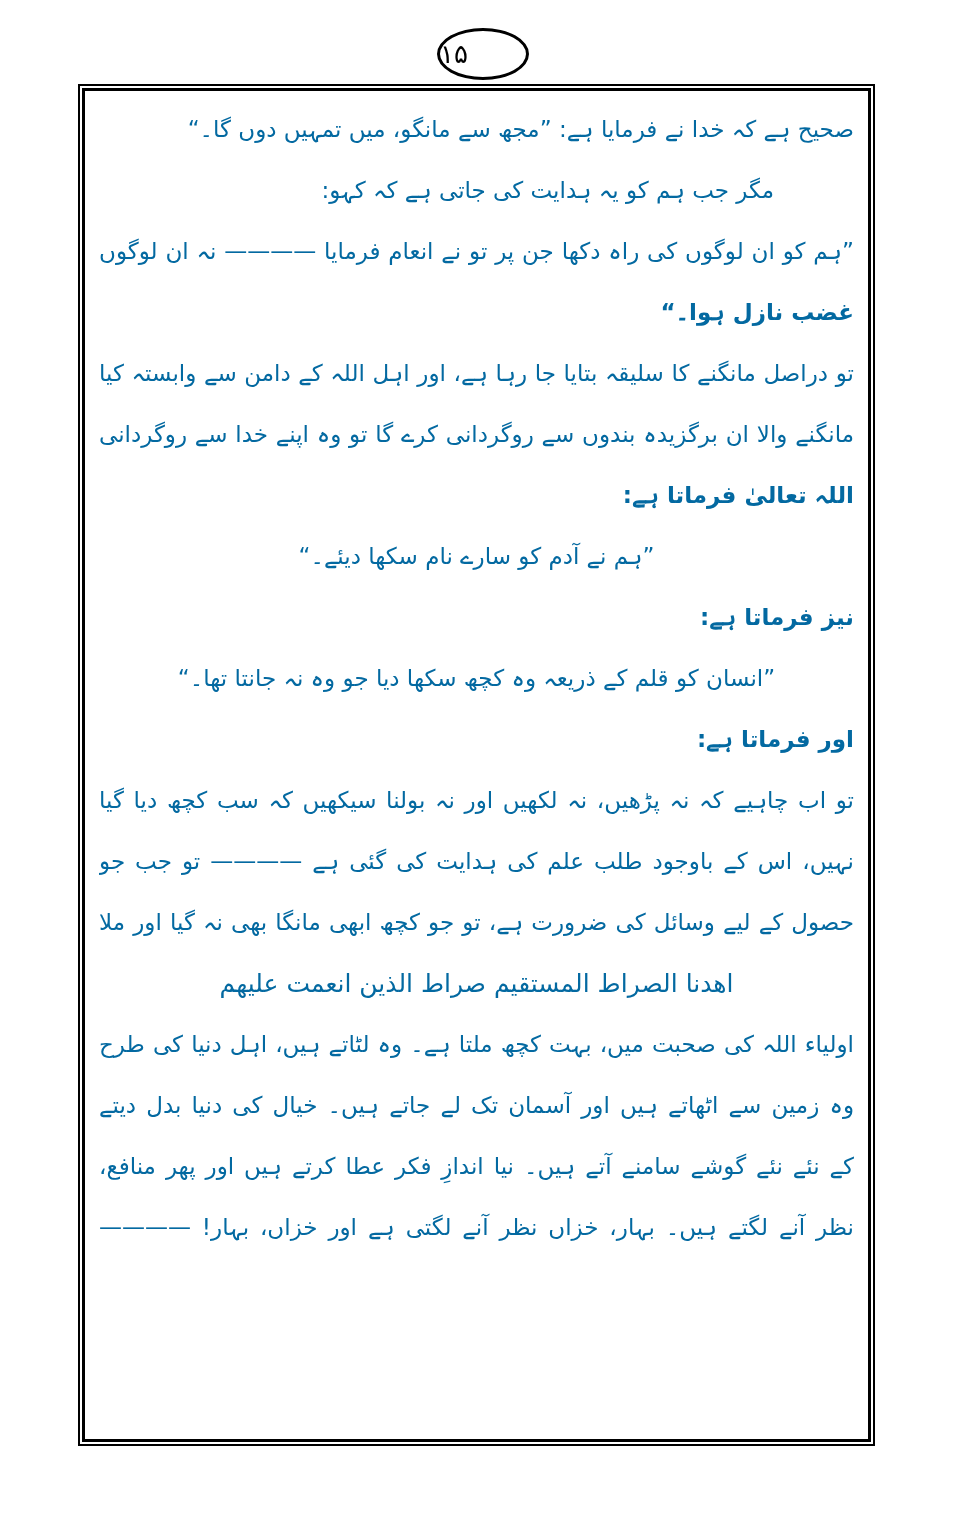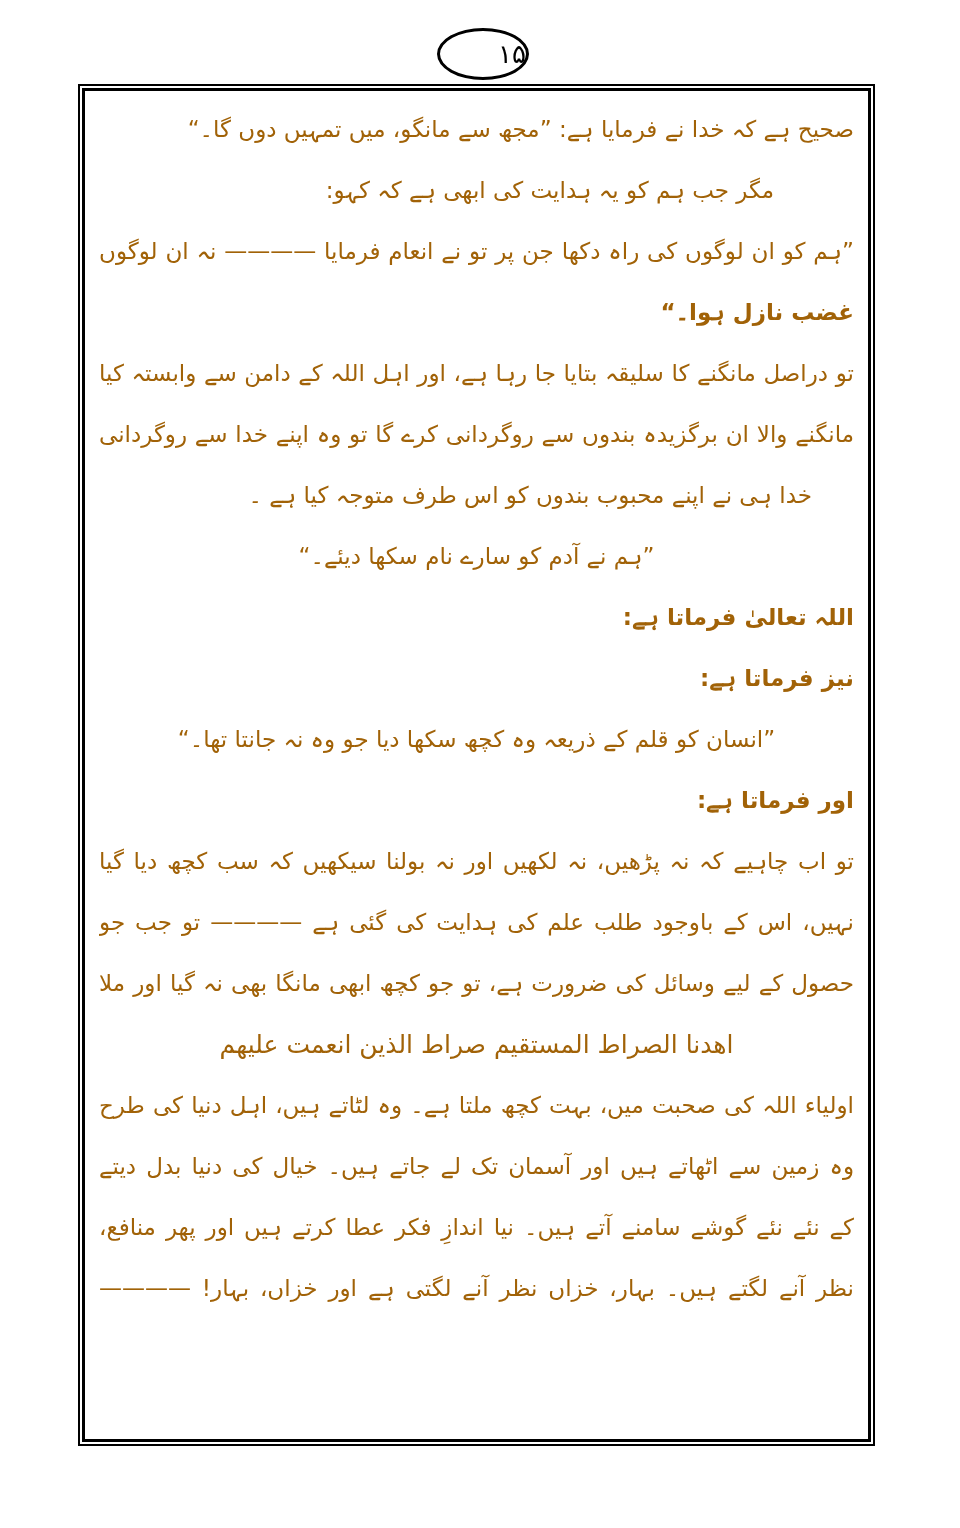"۱۵" .page-number { justify-content: flex-end -> flex-start }
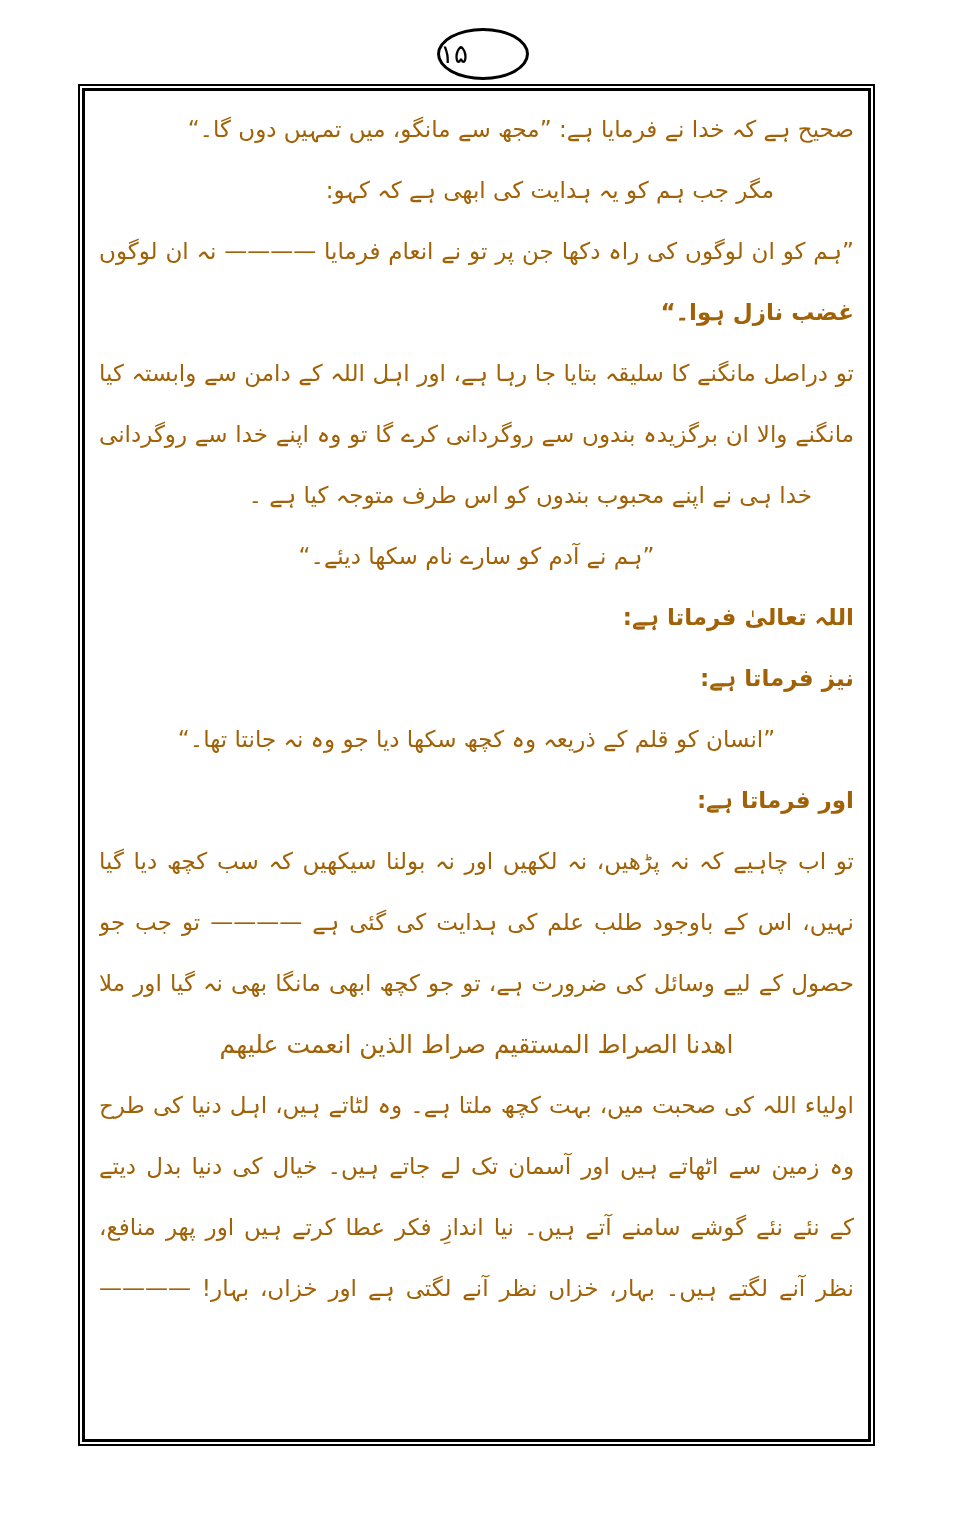"صحیح ہے کہ خدا نے" .line { color: #a16207 -> #0369a1 }
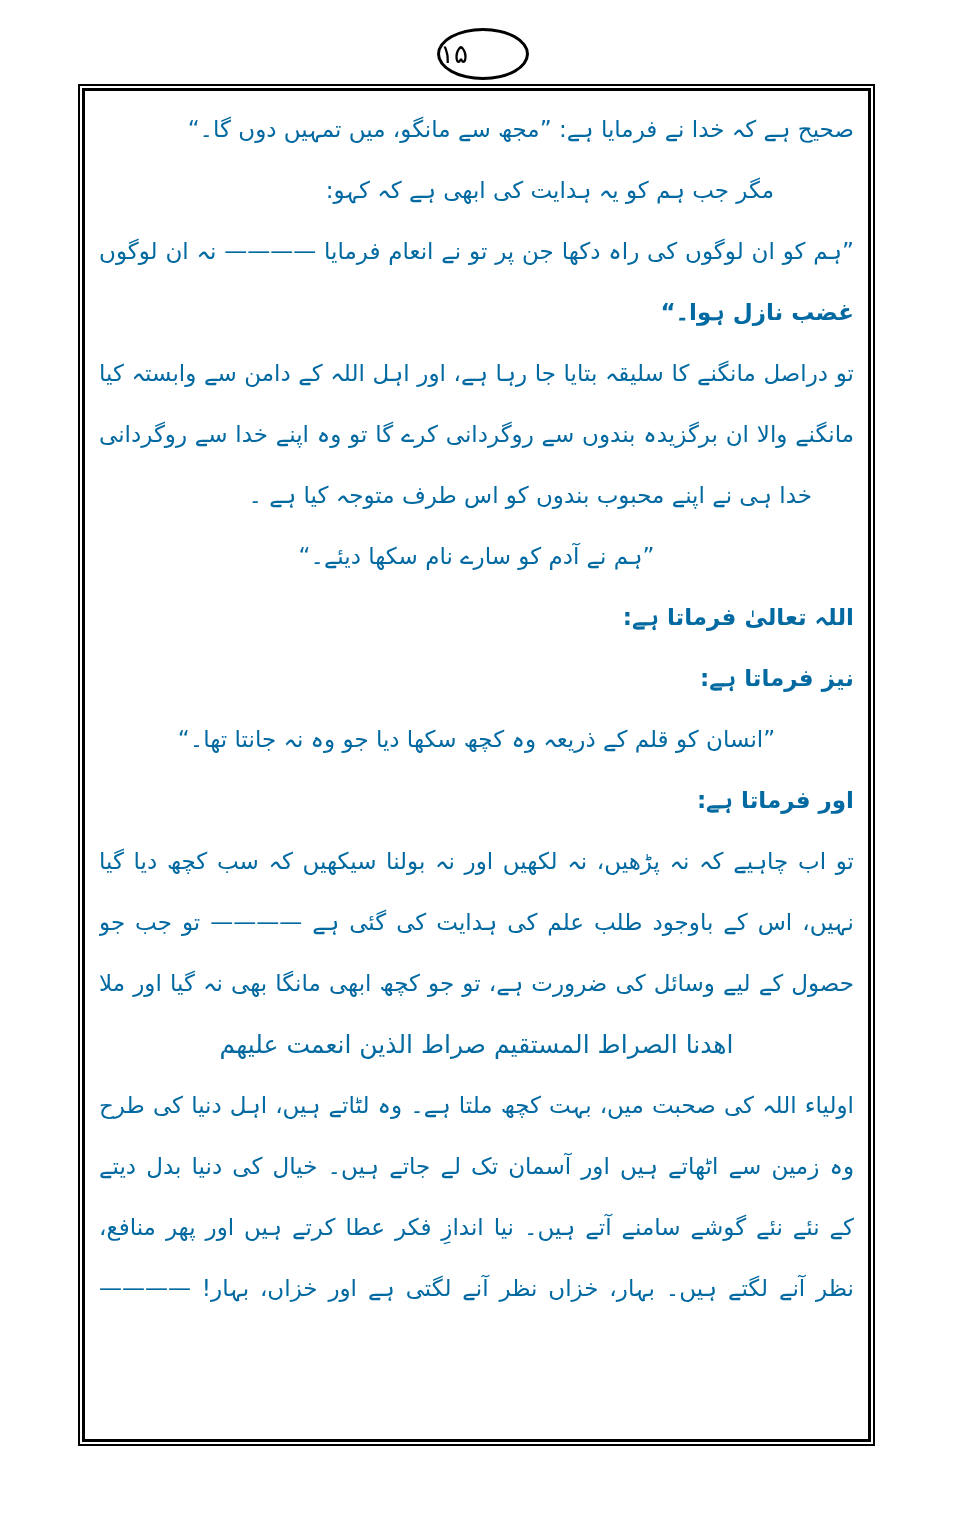"مگر جب ہم کو یہ" div.line { text: ابھی -> جاتی }
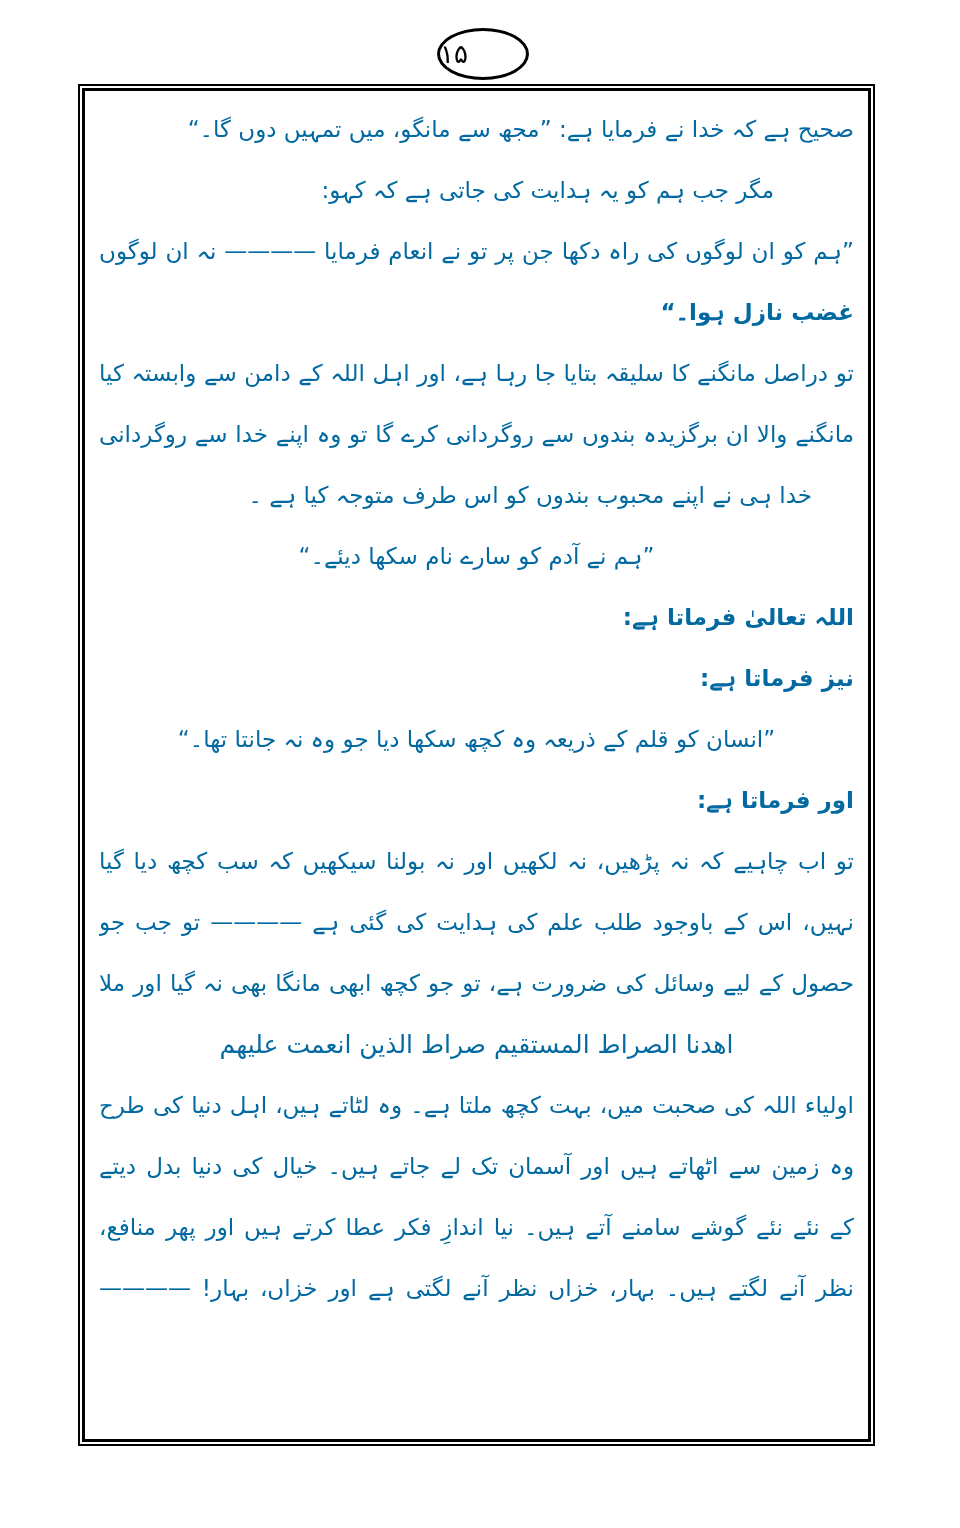"خدا ہی نے اپنے محبوب" div.line { html: <div>خدا ہی نے اپنے محبوب بندوں کو اس طرف متوجہ کیا ہے ۔</div> -> none }
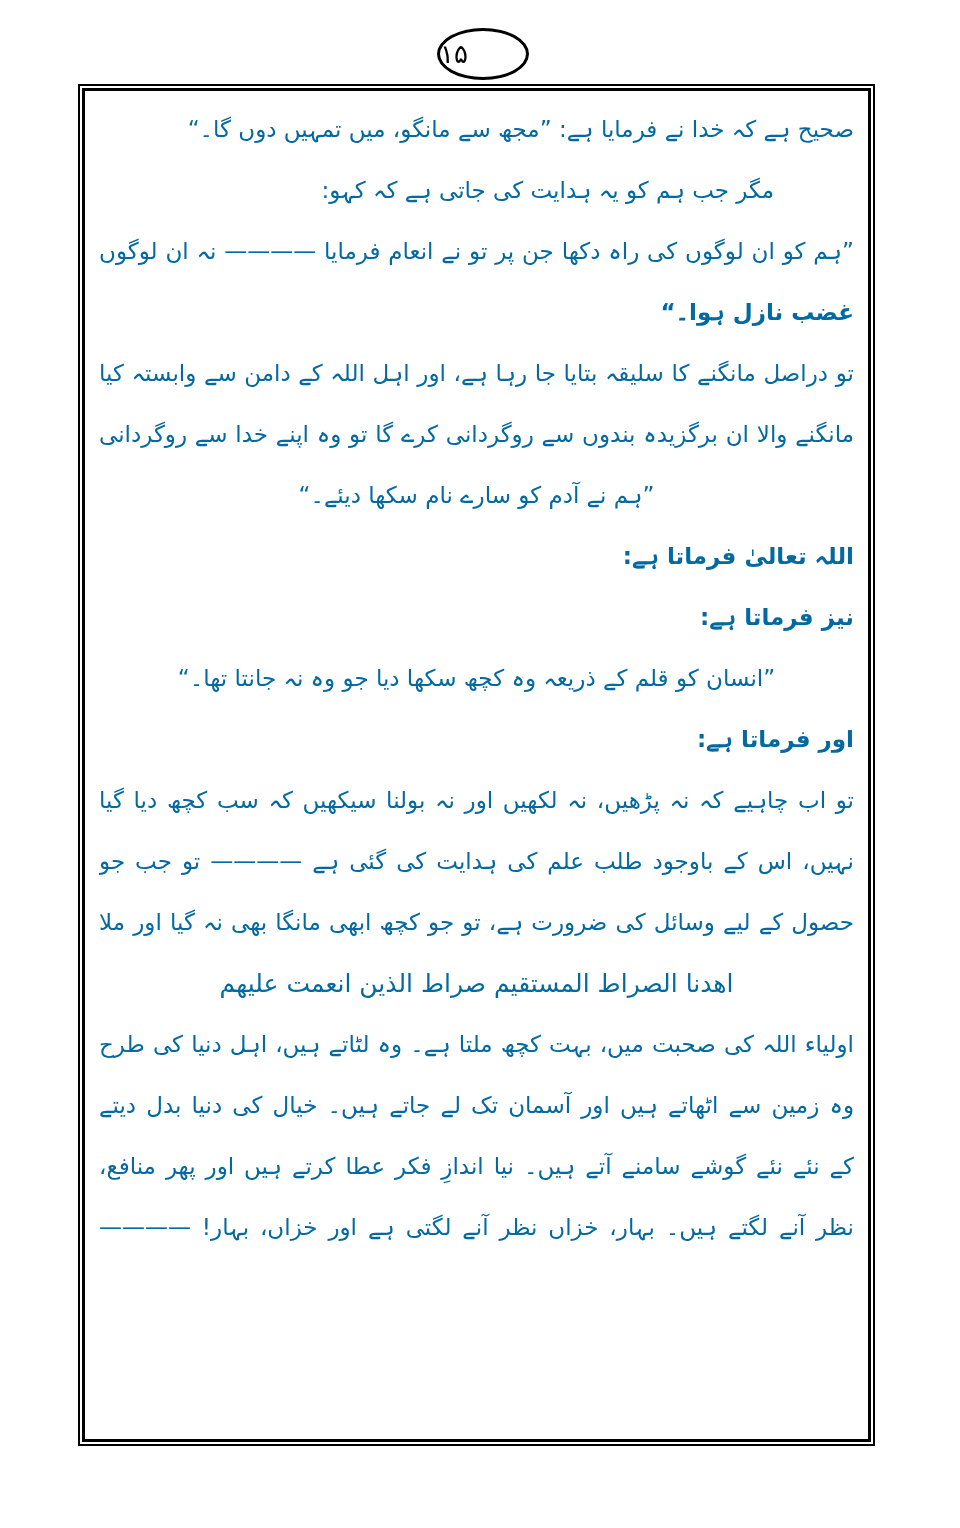"”ہم نے آدم کو سارے" div.line { order: before "اللہ تعالیٰ فرماتا ہے:" -> after "اللہ تعالیٰ فرماتا ہے:" }
